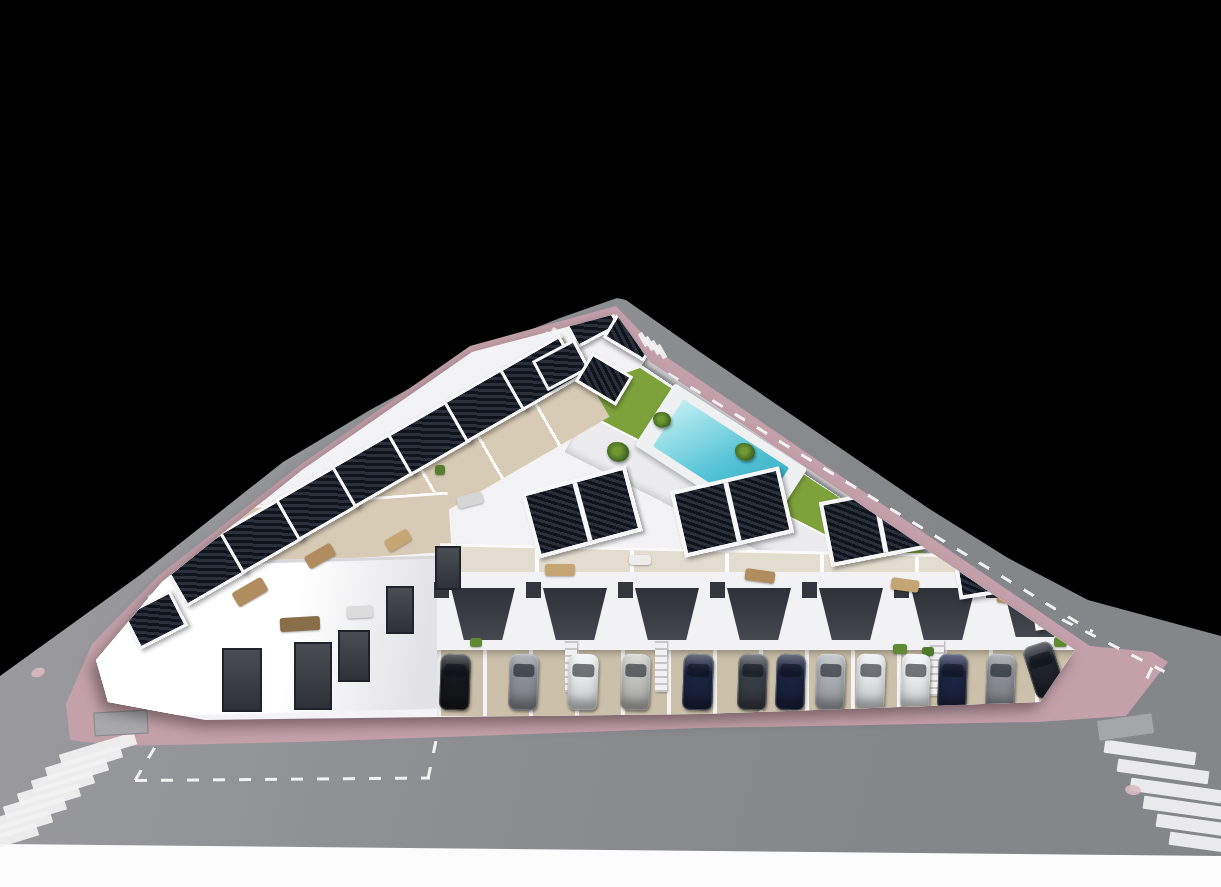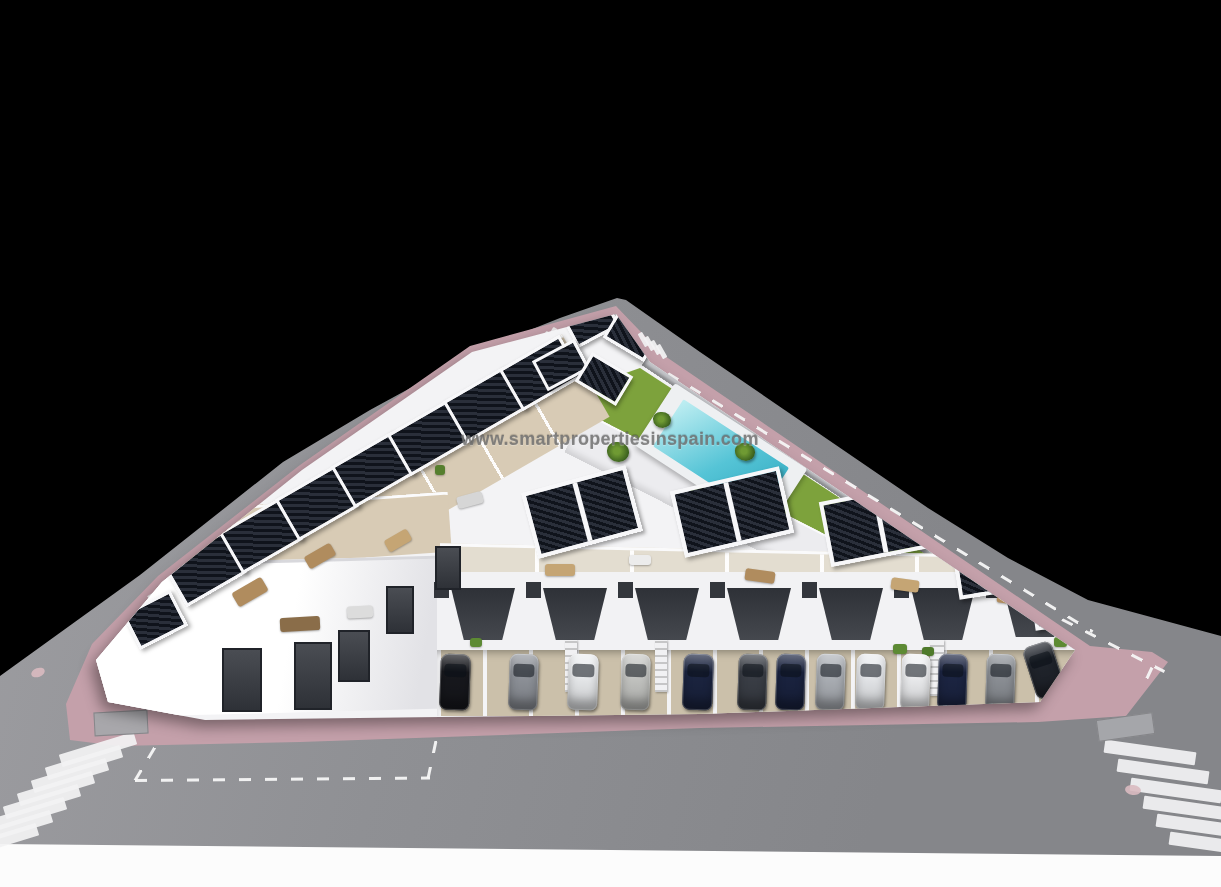"www.smartpropertiesinspain.com" div.abs { html: <div>www.smartpropertiesinspain.com</div> -> none }
